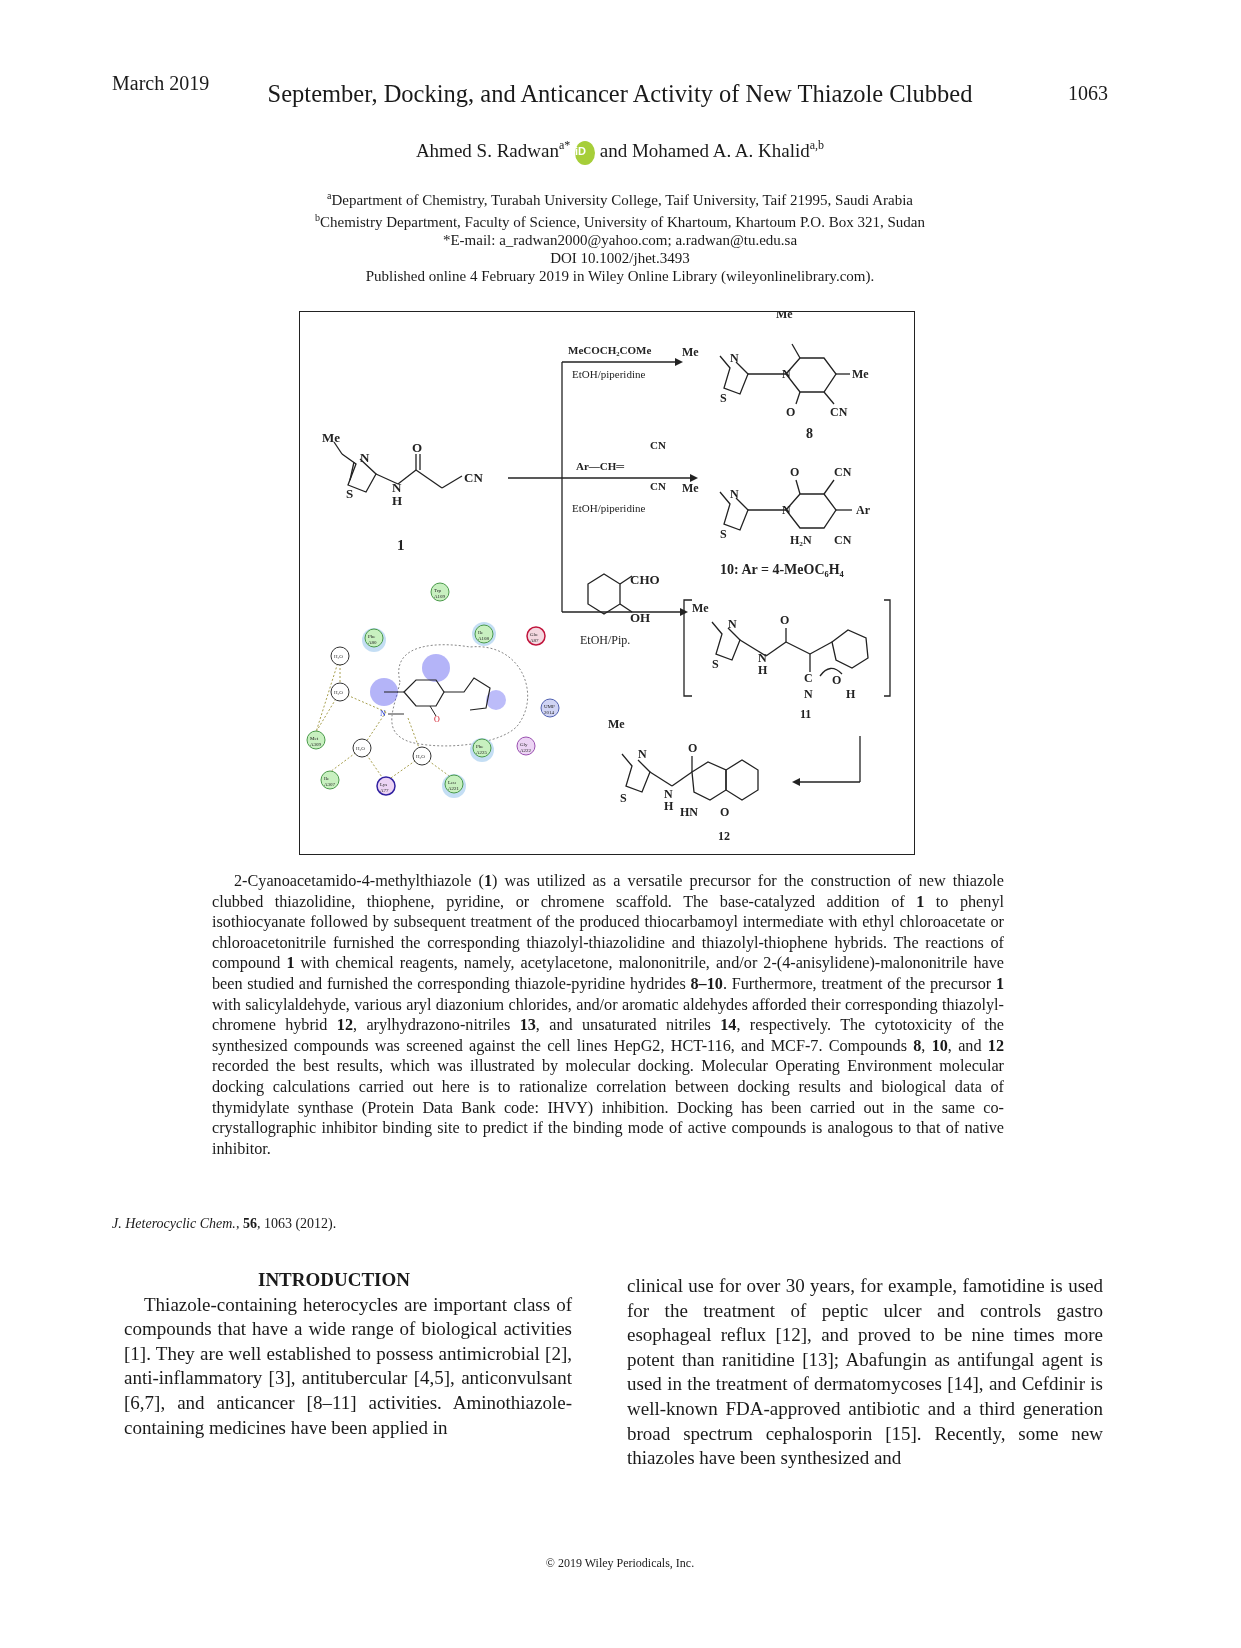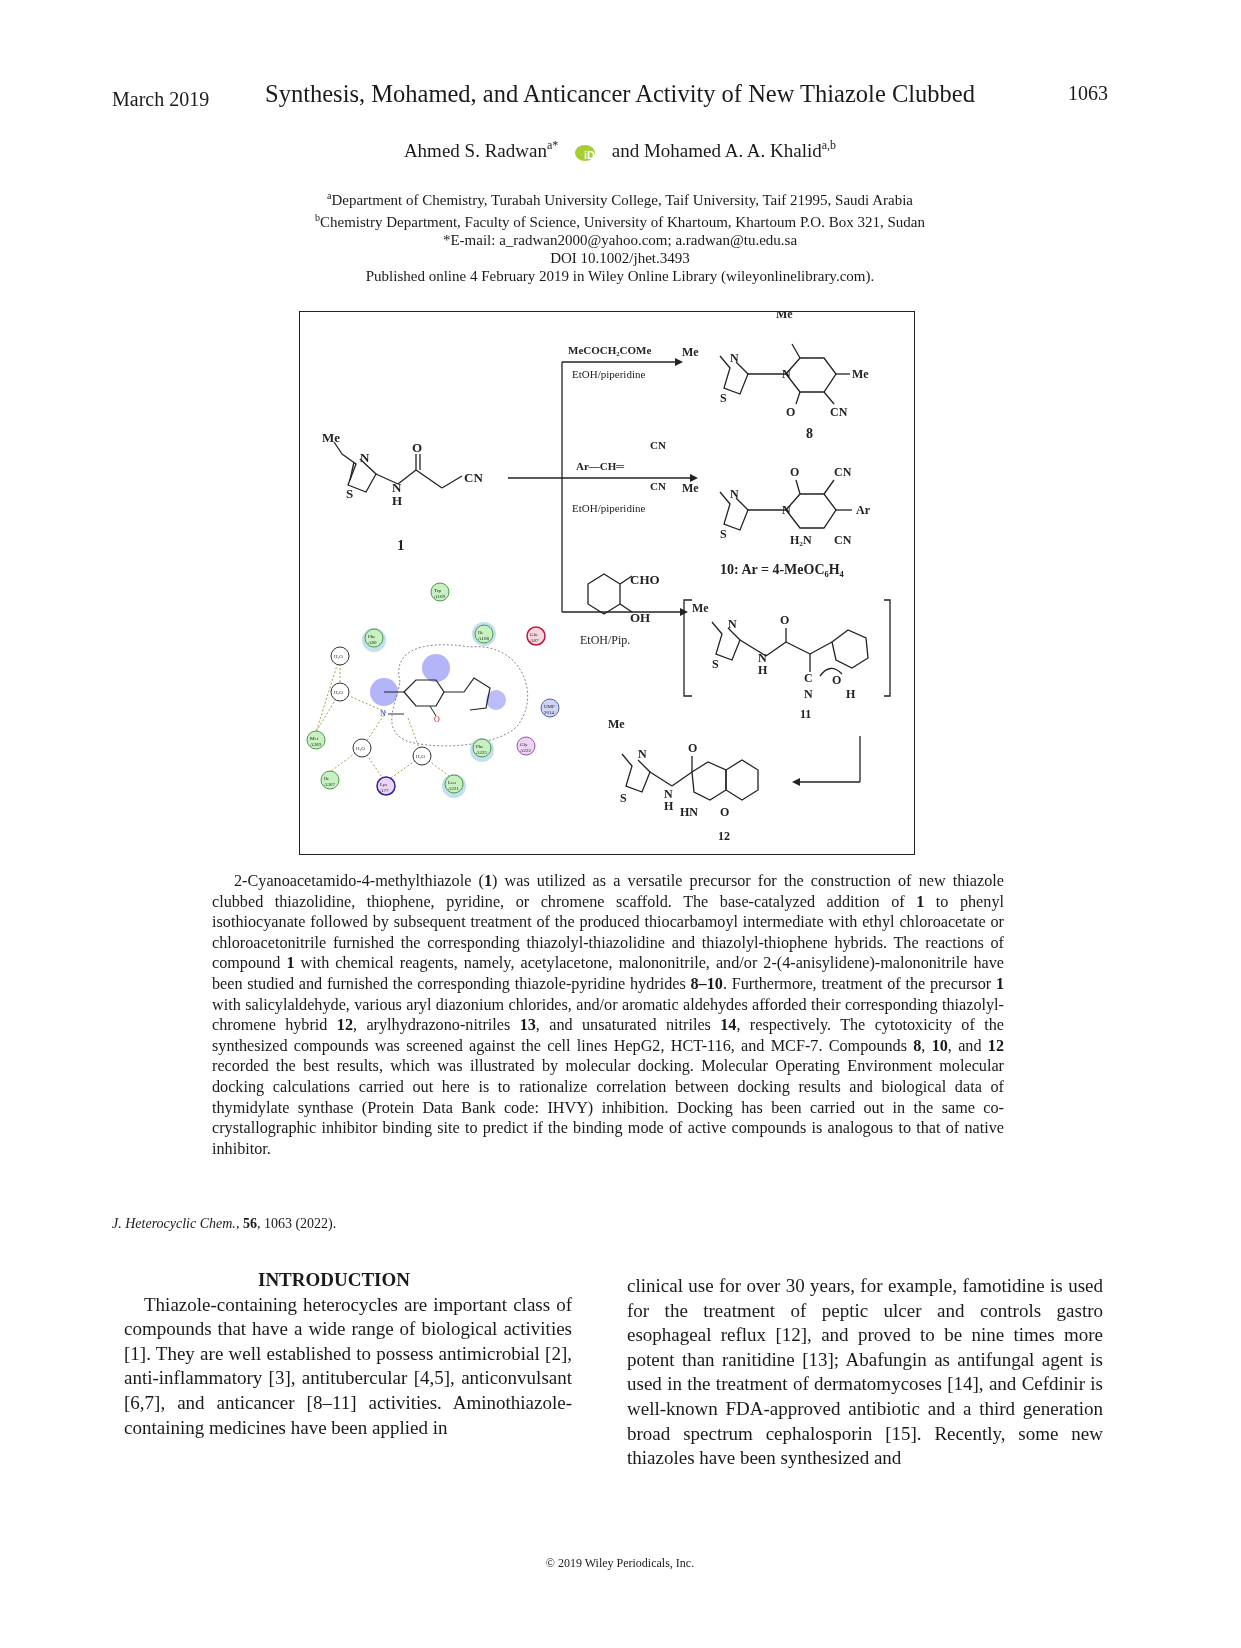"March 2019" .hdr-date { top: 88px -> 72px }
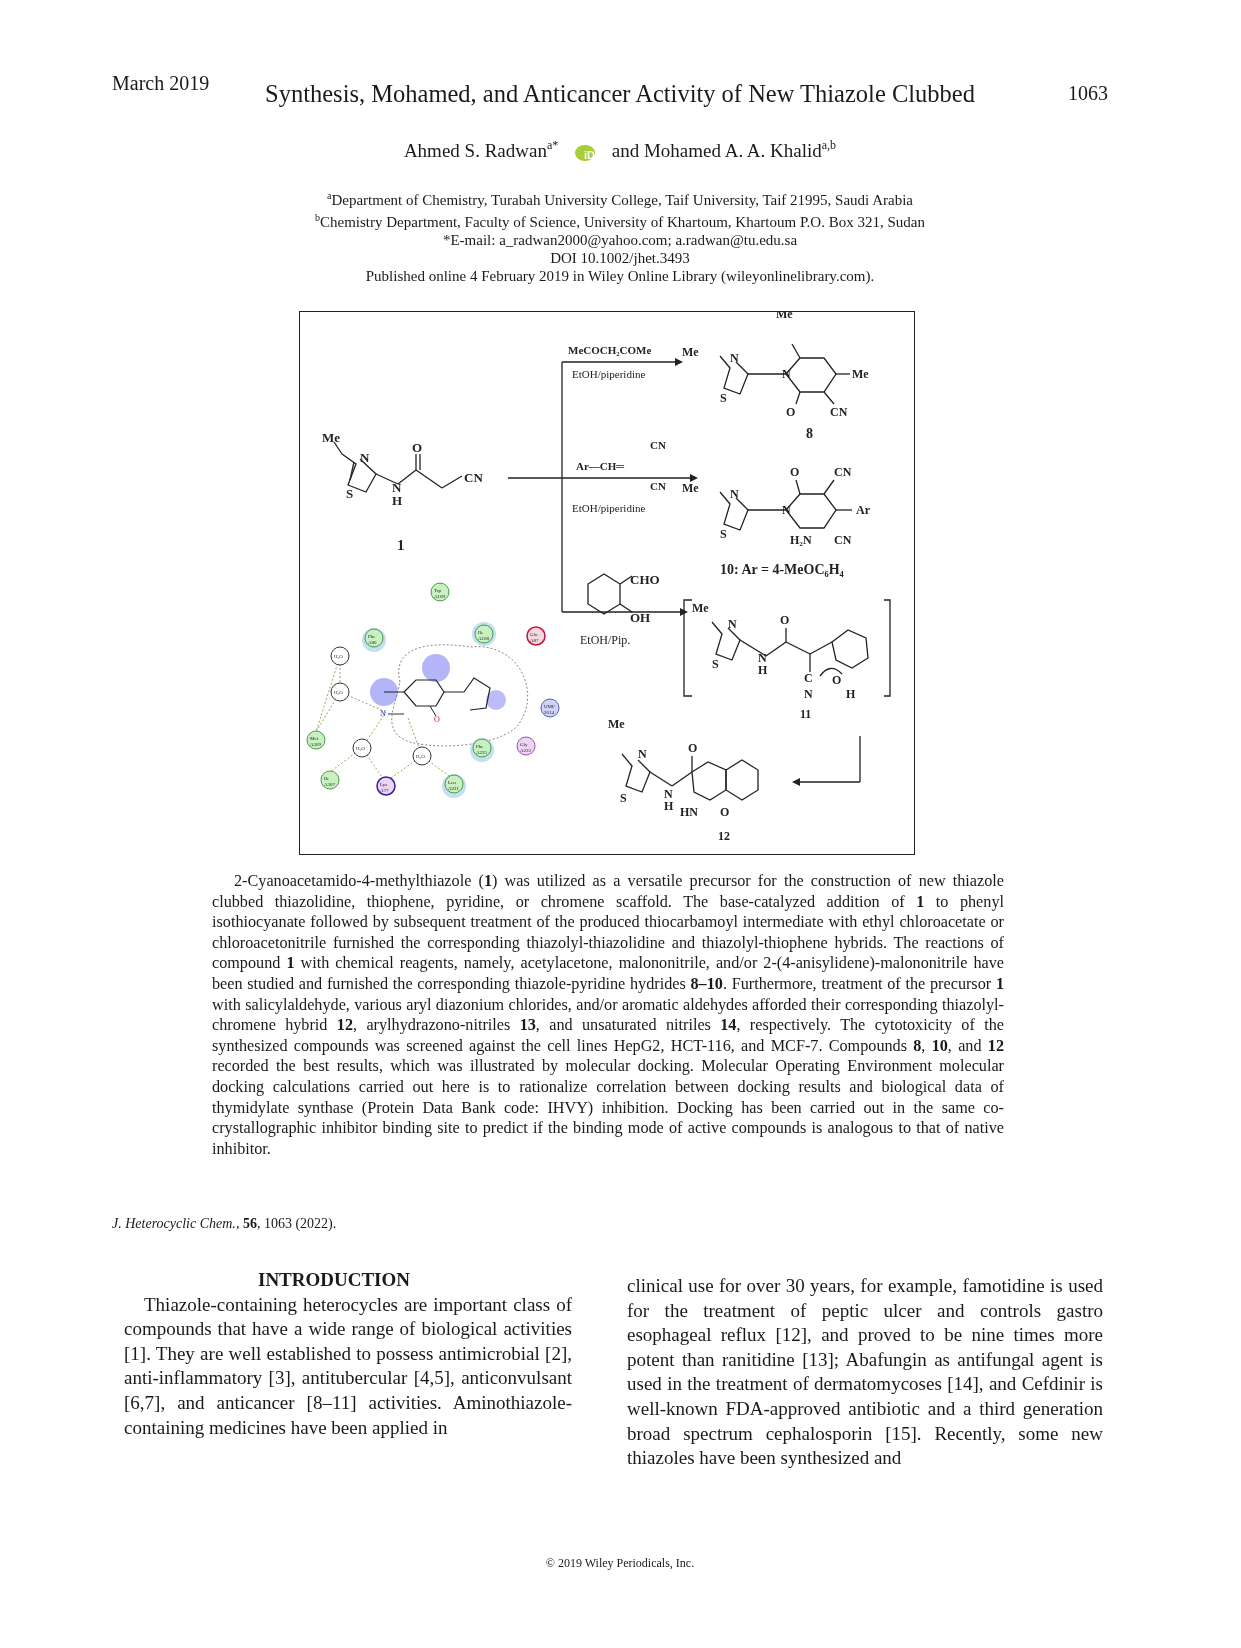"Synthesis, Mohamed, and Anticancer" div { text: Synthesis, Mohamed -> September, Docking }
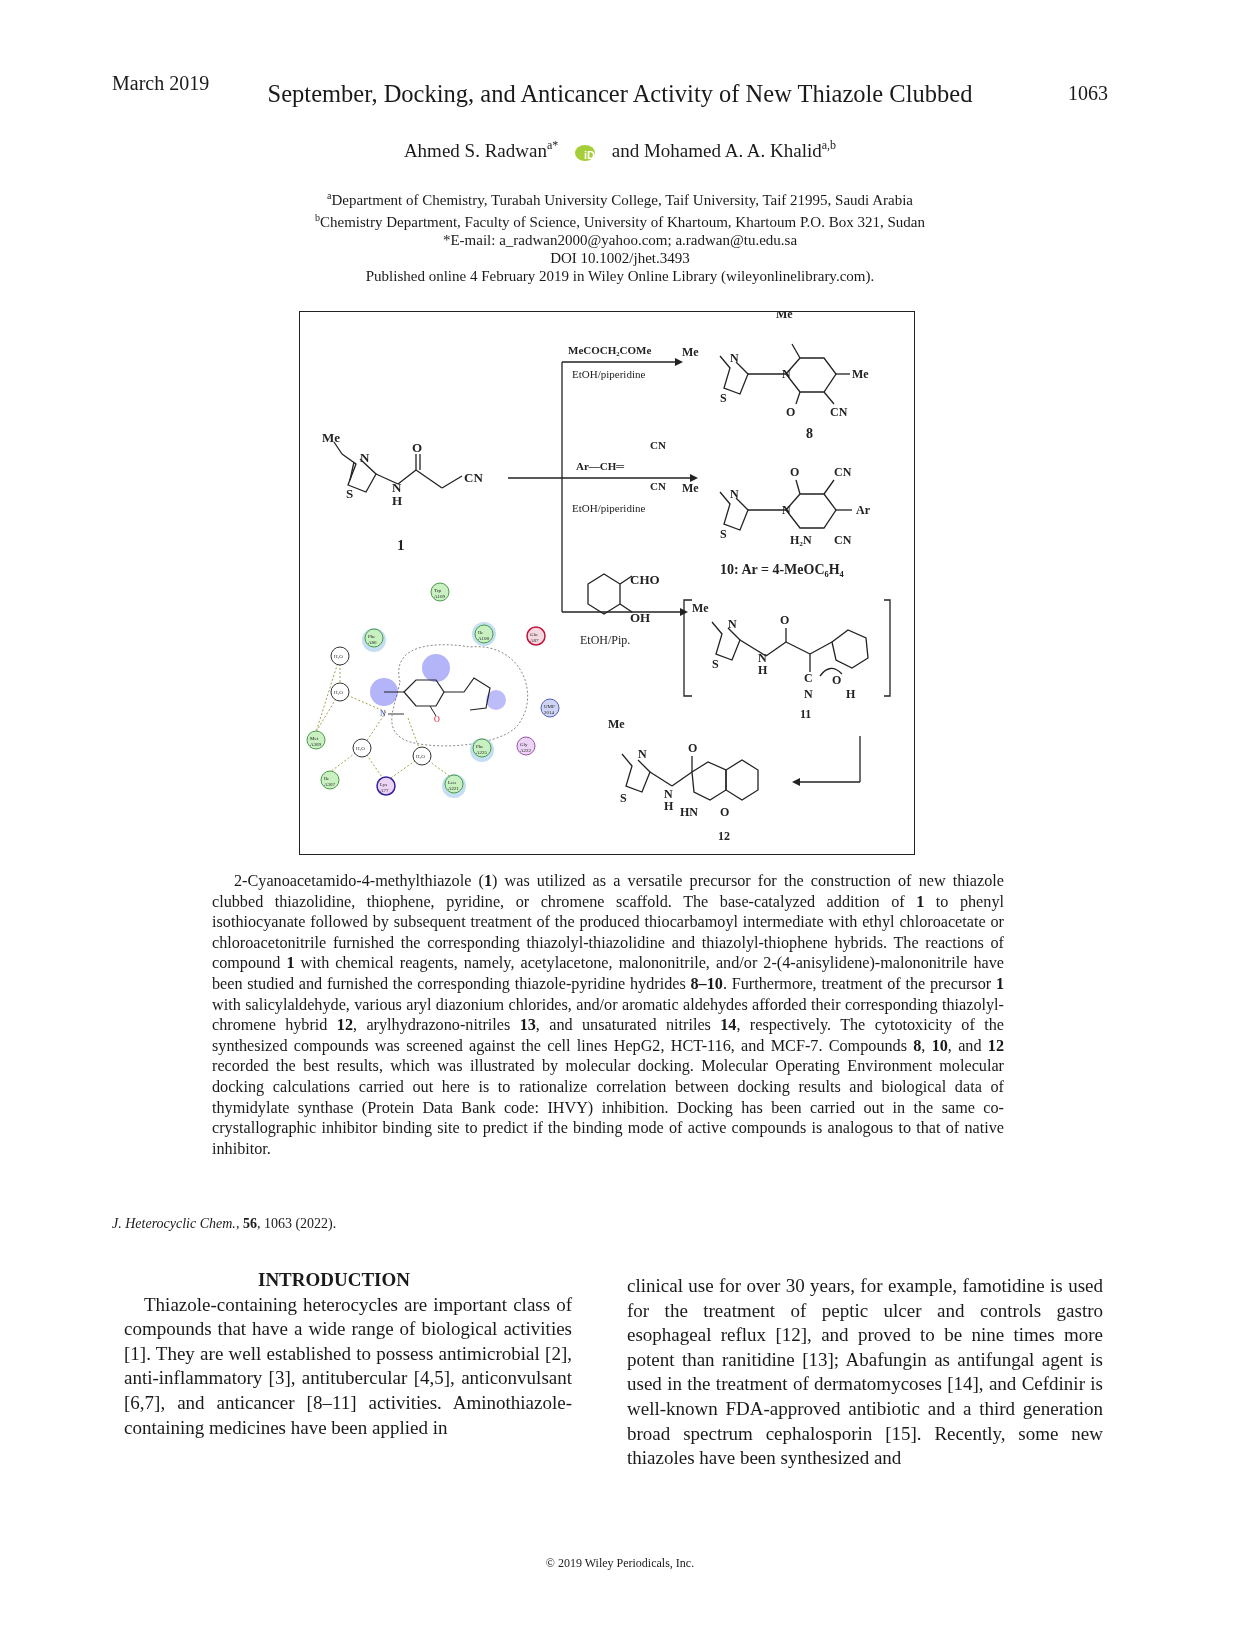"iD" .orcid { height: 16px -> 24px; margin: 0 12px -> 0 0; text-align: right -> left }
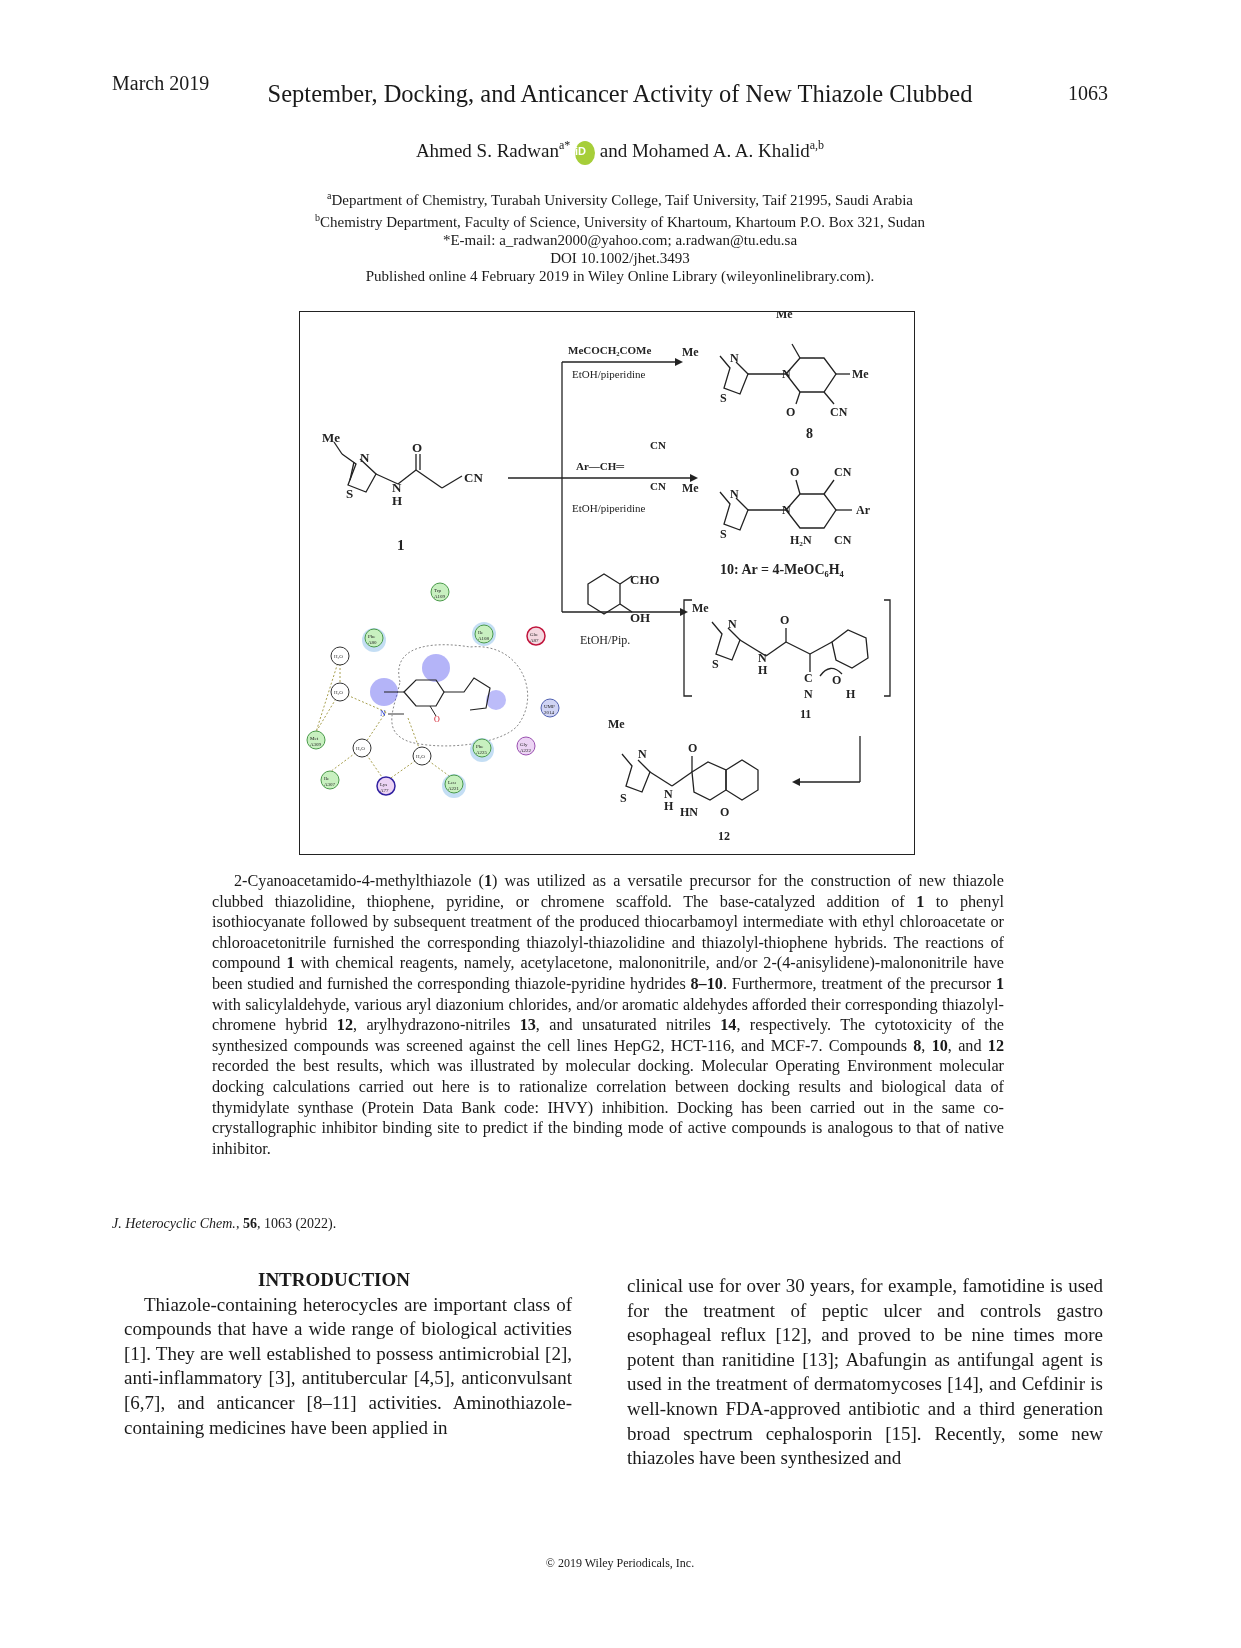", 1063 (2022)." span { text: 2022 -> 2012 }
